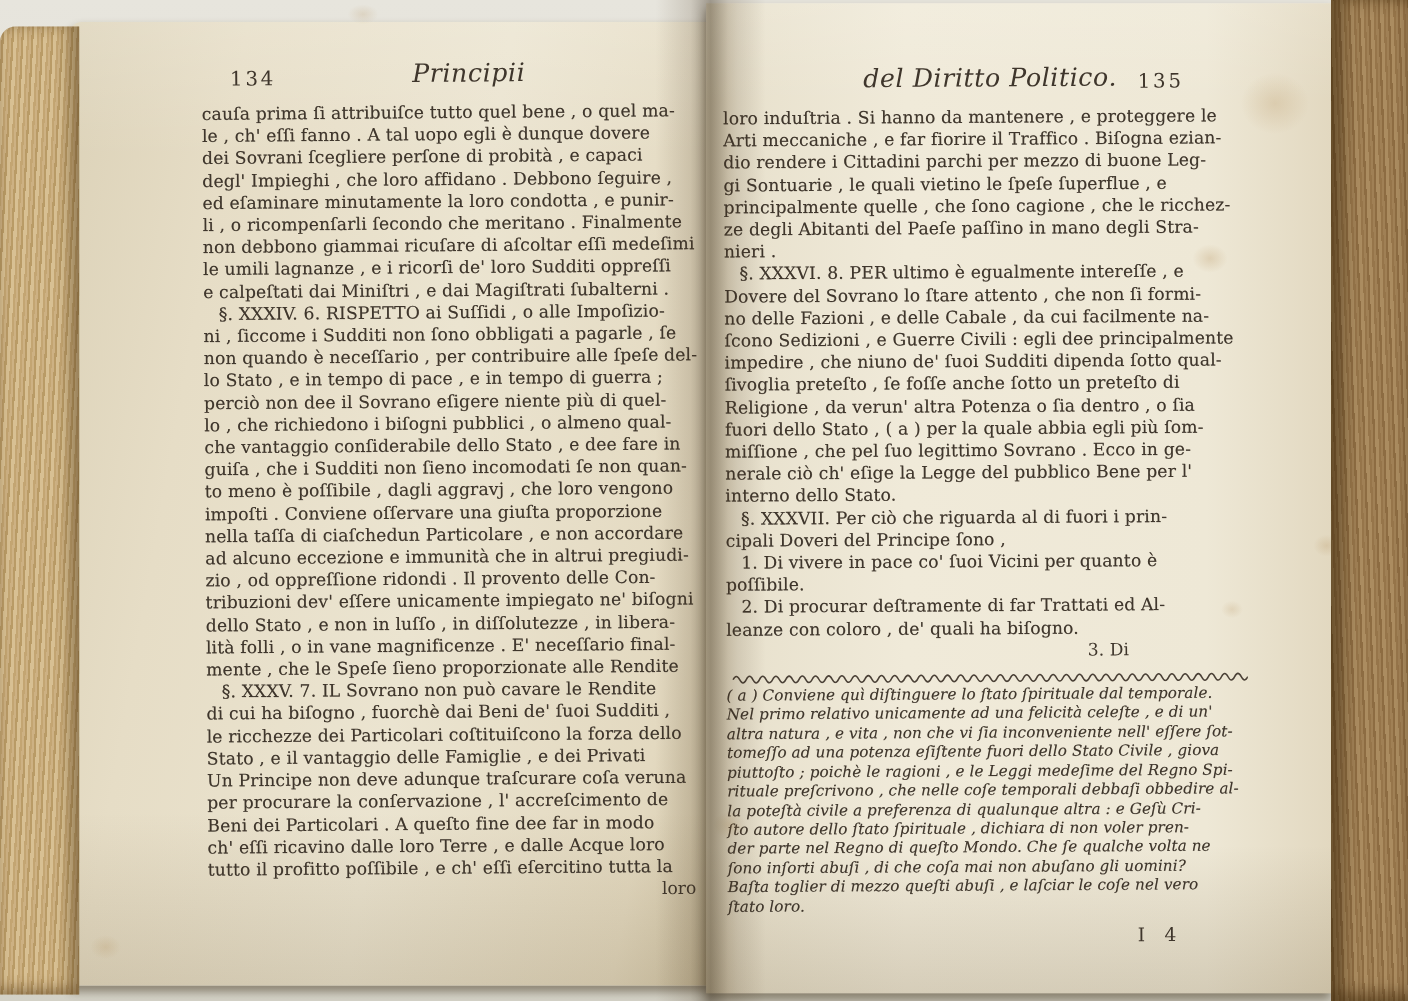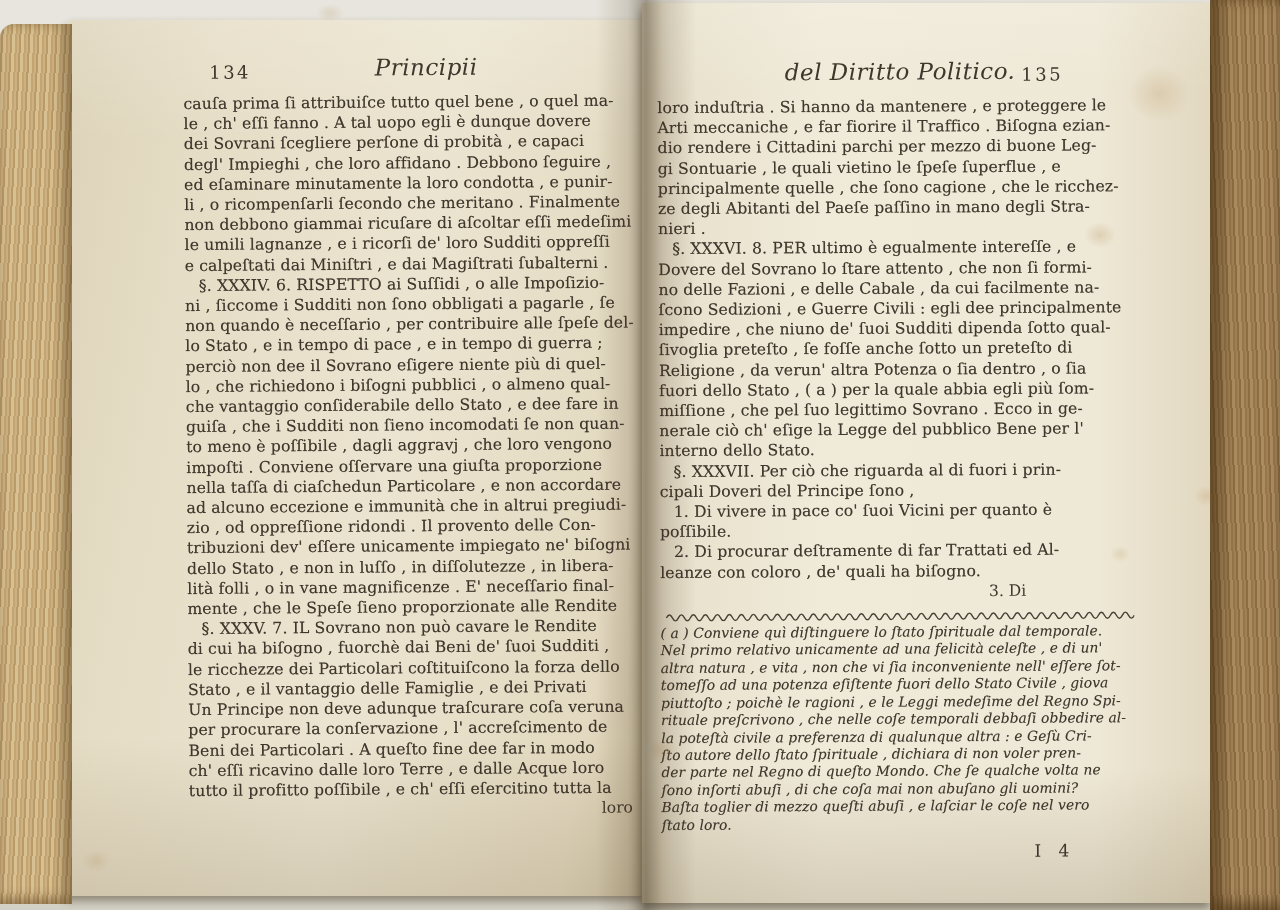"135" .pn-right { right: 80px -> 67px }
